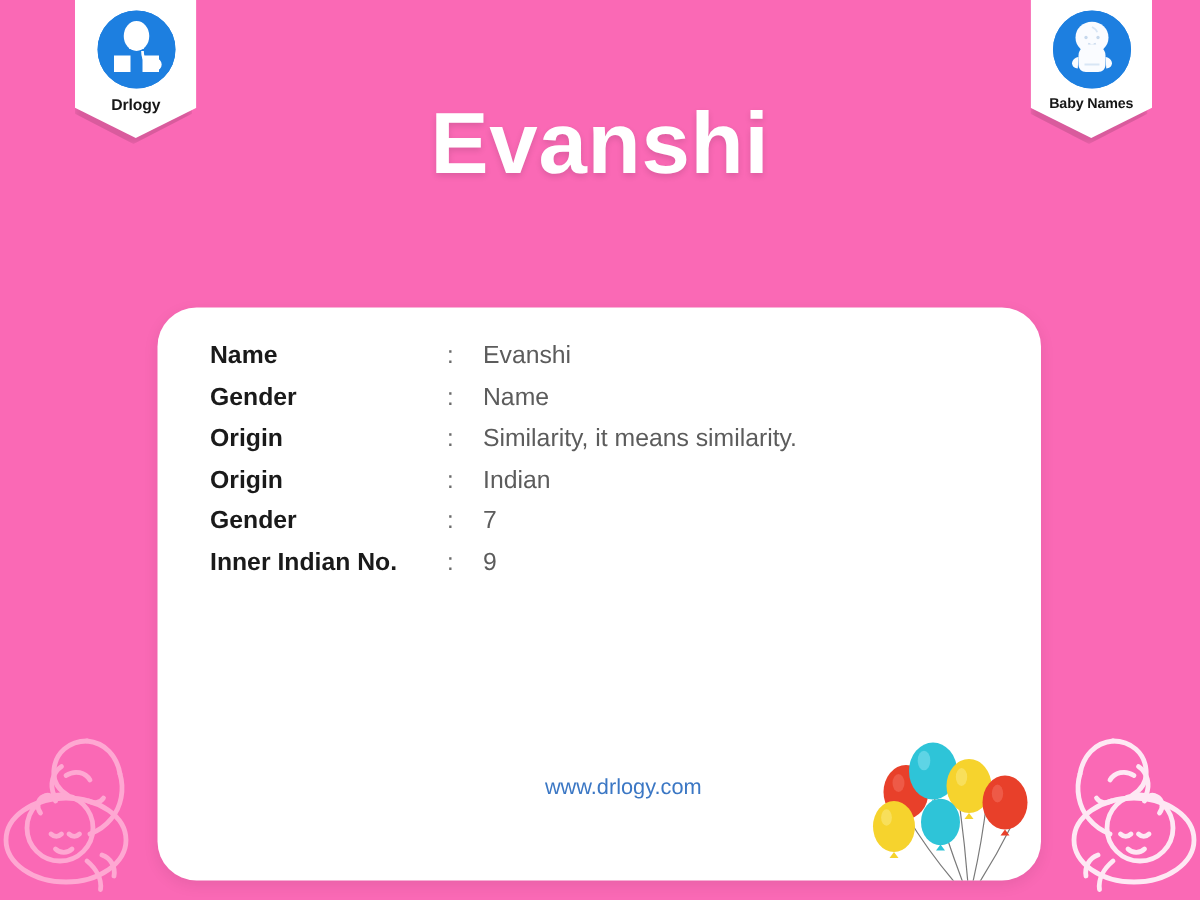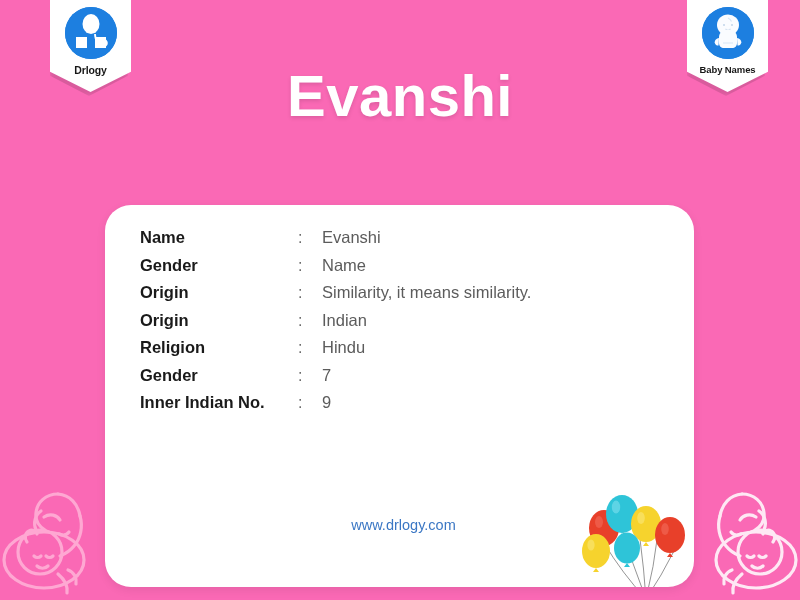"Religion" tr { html: <tr> <td>Religion</td> <td>:</td> <td>Hindu</td> </tr> -> none }
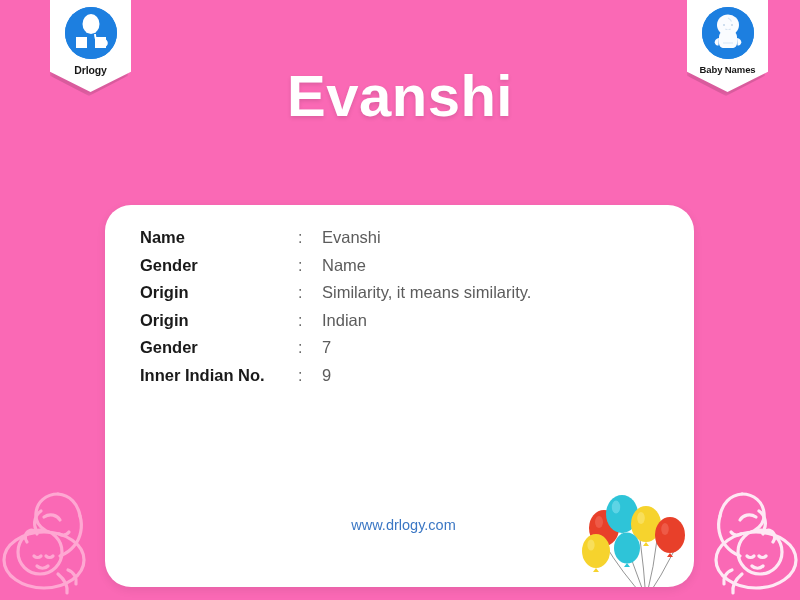"www.drlogy.com" .site-url { left: 4px -> 16px }
